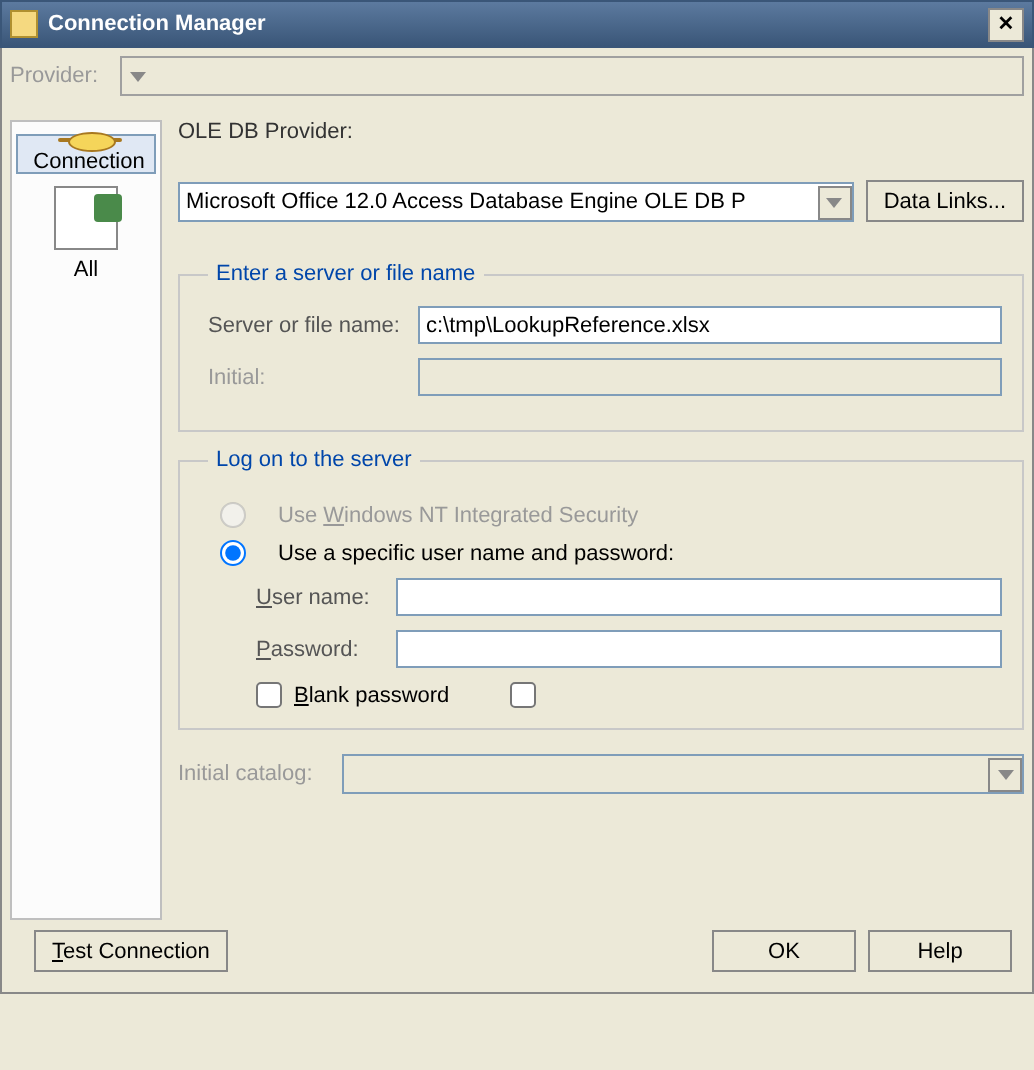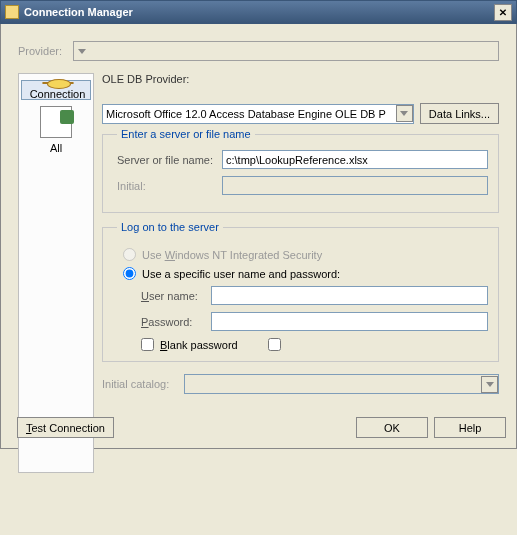"Provider:" .body { height: 425px -> 473px; padding: 17px -> 4px }
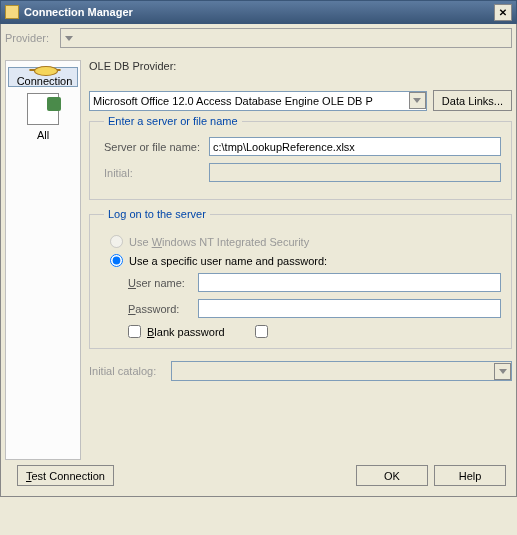"Microsoft Office 12.0 Access Database" .ole-row { align-items: center -> flex-end; margin-bottom: 4px -> 20px }
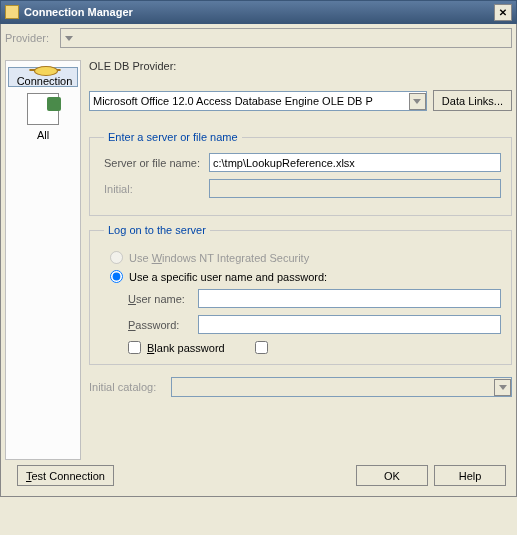"Use Windows NT Integrated Security" .radio-row { gap: 6px -> 16px }
